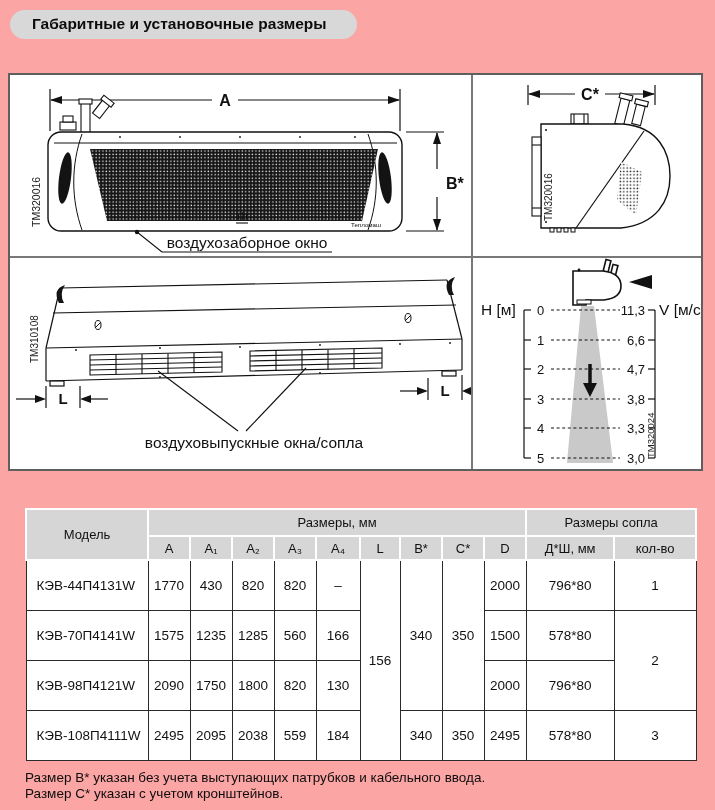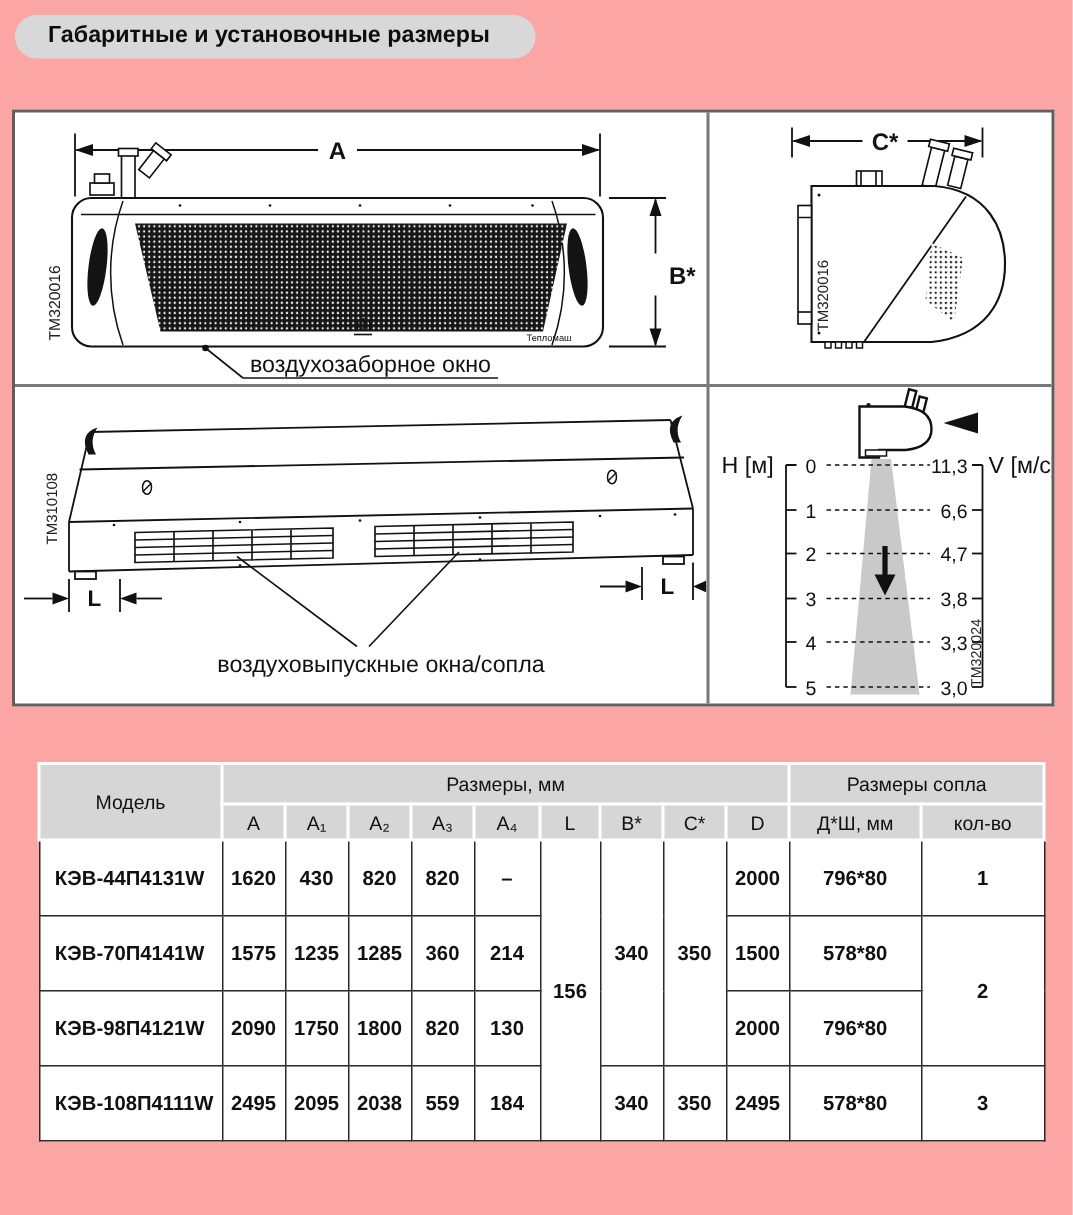"КЭВ-44П4131W" tbody td { font-weight: bold -> none }
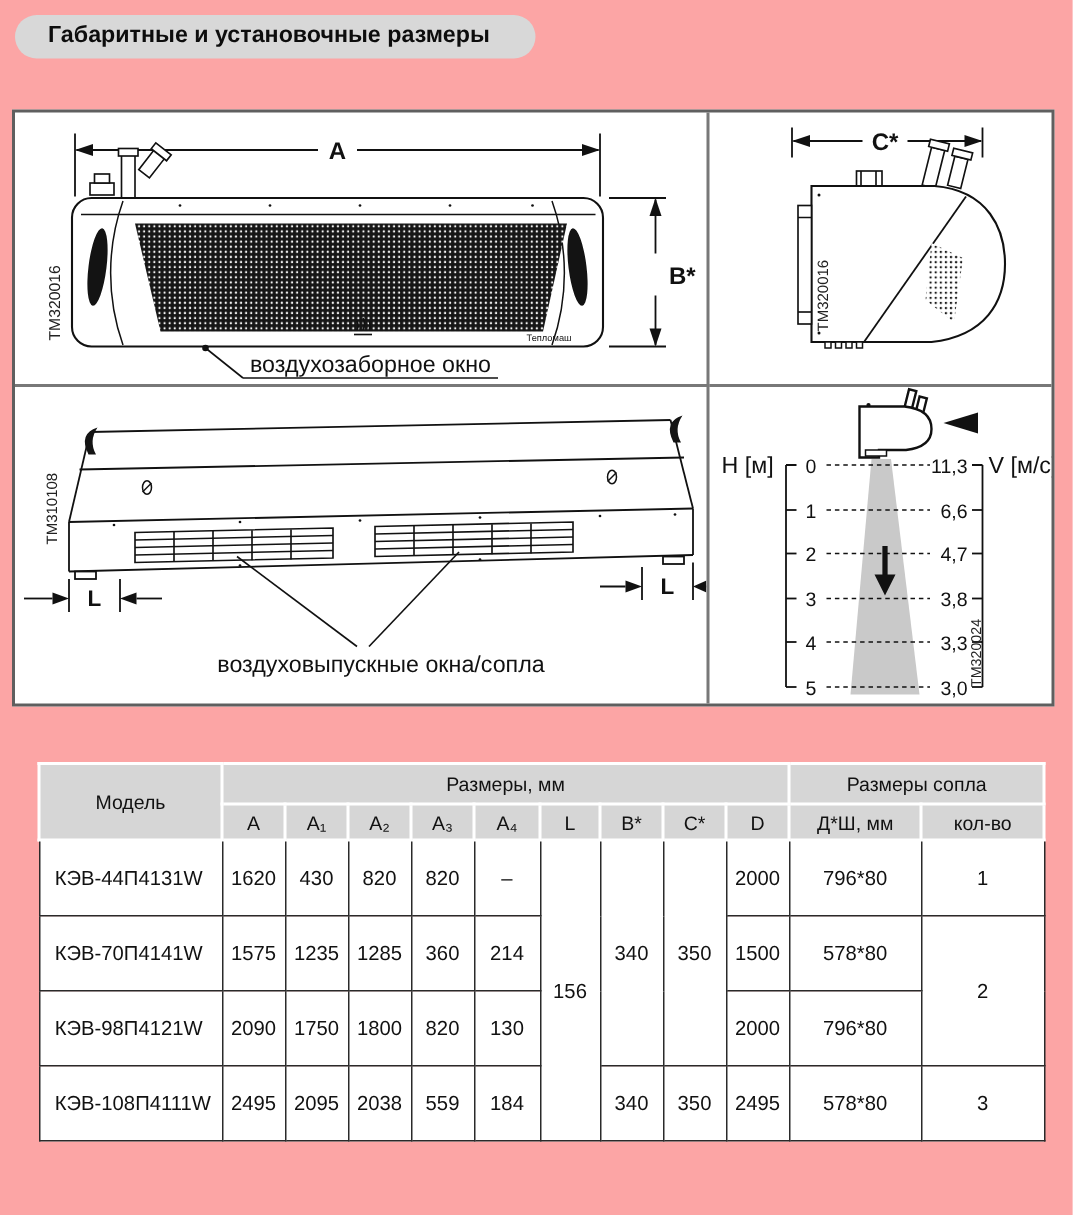"1620" td { text: 1620 -> 1770 }
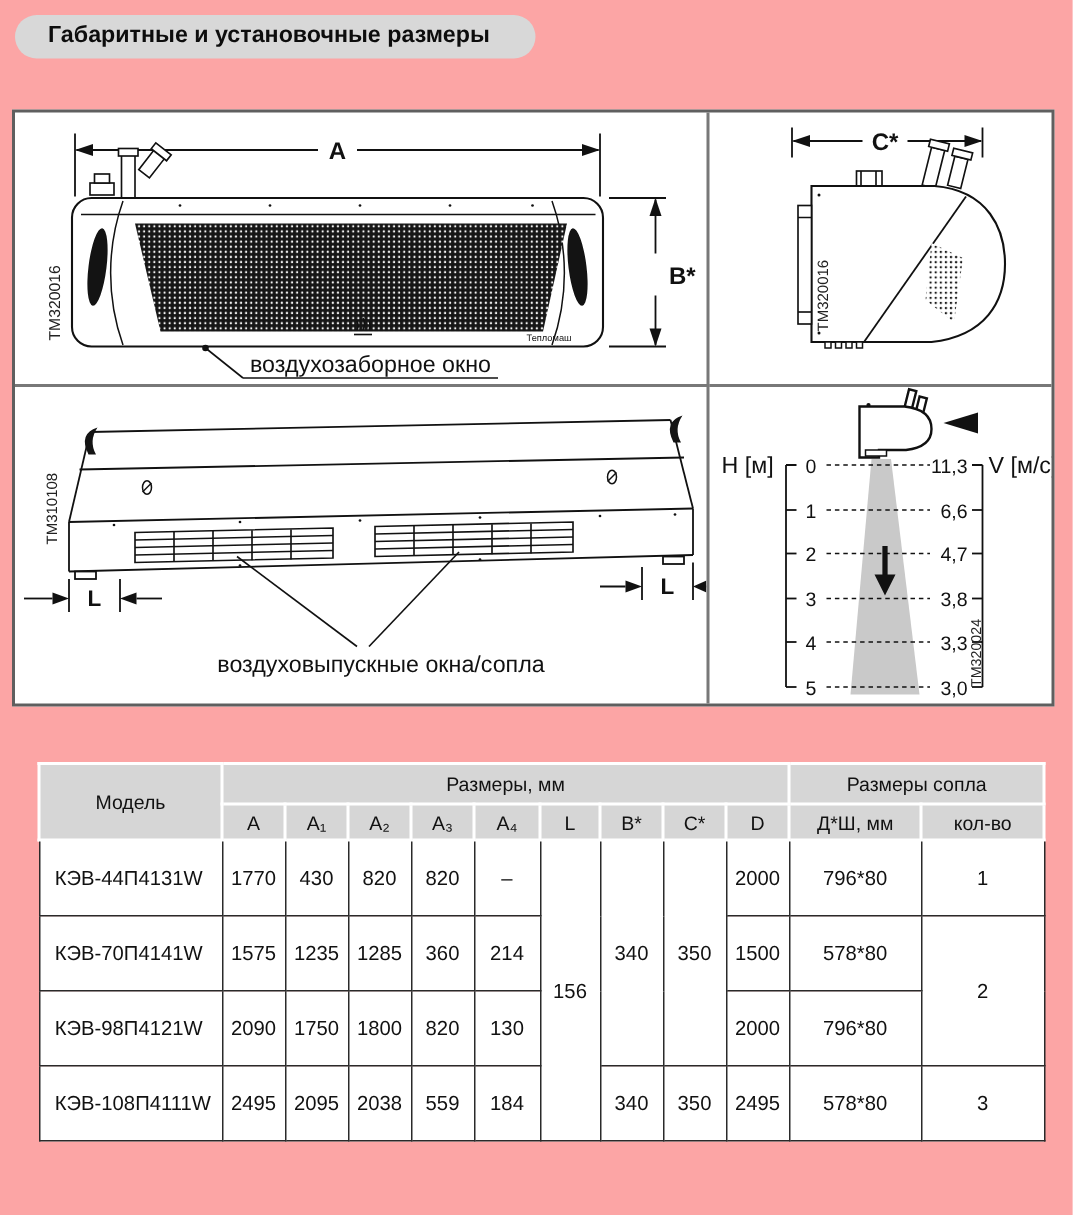"360" td { text: 360 -> 560 }
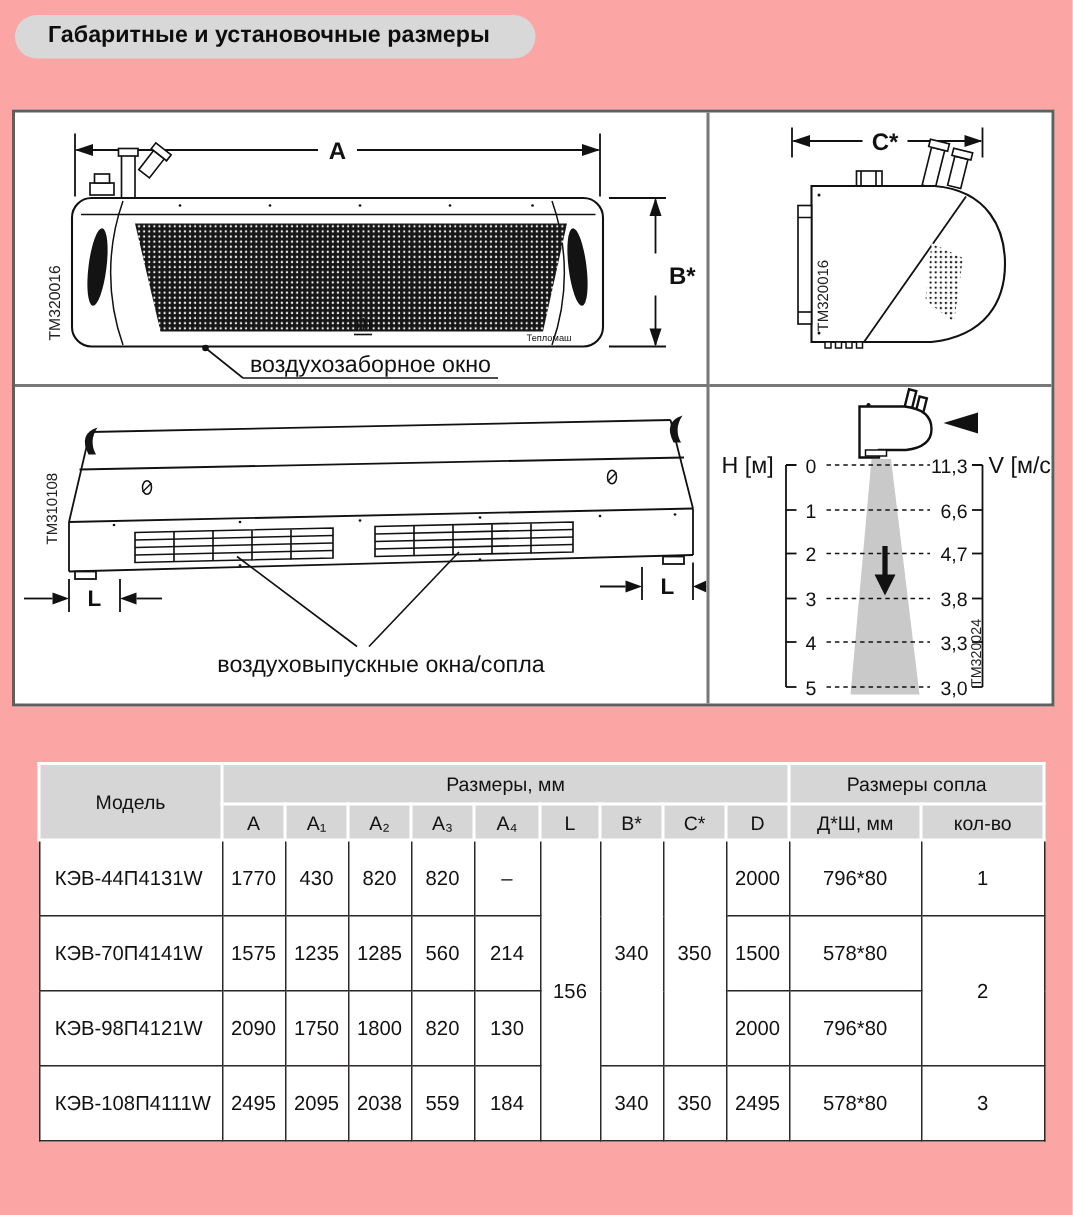"214" td { text: 214 -> 166 }
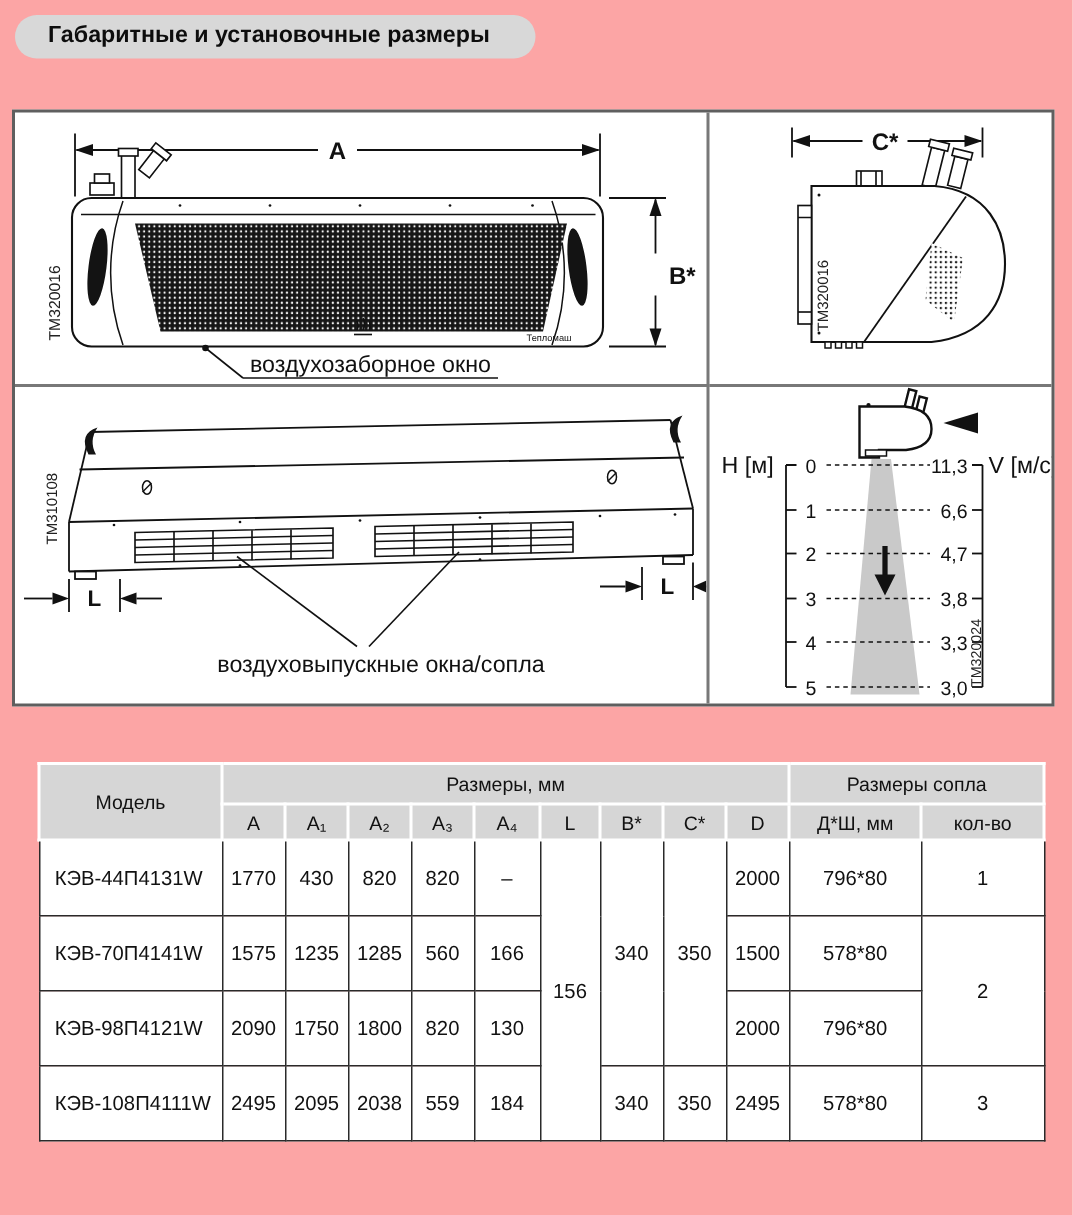"Размер B* указан без учета" div.notes { html: none -> <div> <div>Размер B* указан без учета выступающих патрубков и кабельного ввода.</div> <div>Размер C* указан с учетом кронштейнов.</div> </div> }
